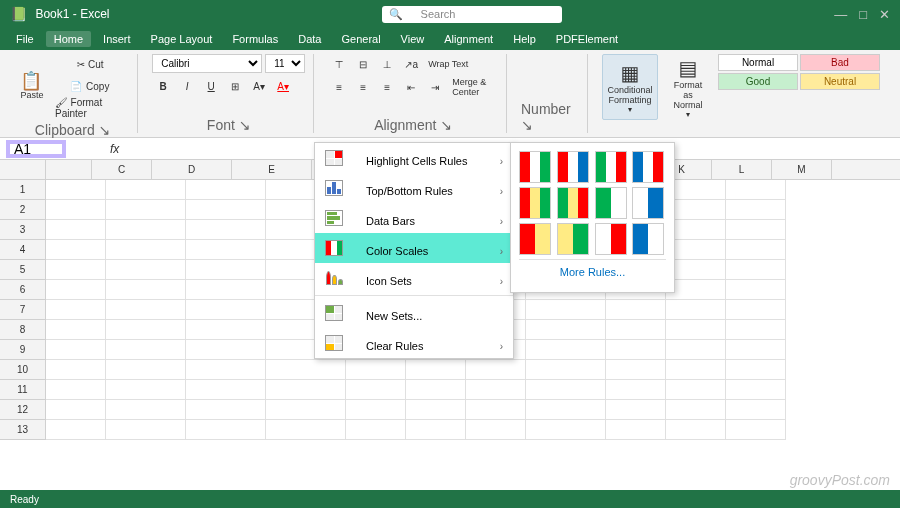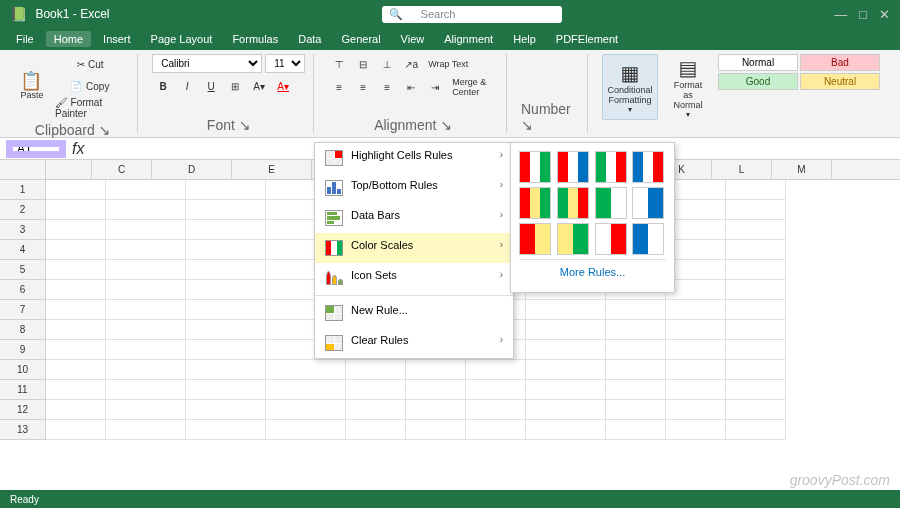"A1" .name-box { border: 7px solid #c4b5fd -> 4px solid #c4b5fd; font-size: 12px -> 14px }
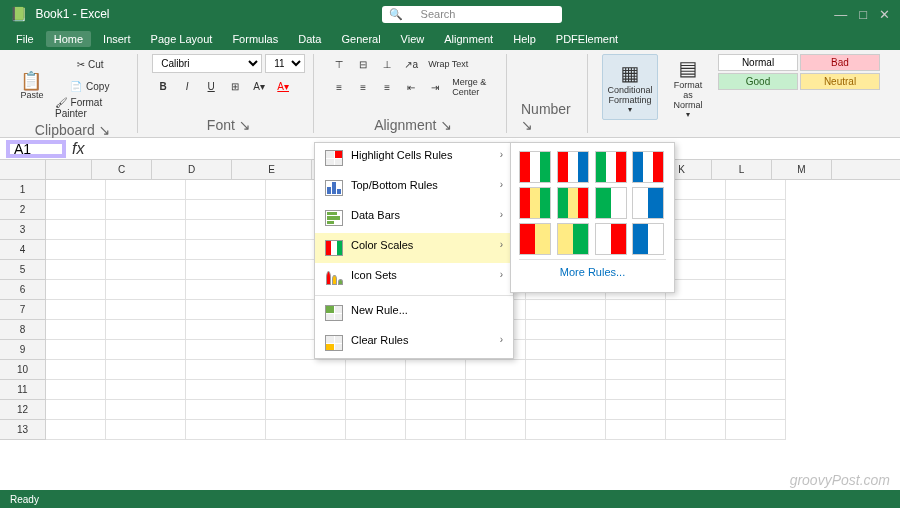"fx" .formula-fx { font-size: 16px -> 12px; margin-left: none -> 38px }
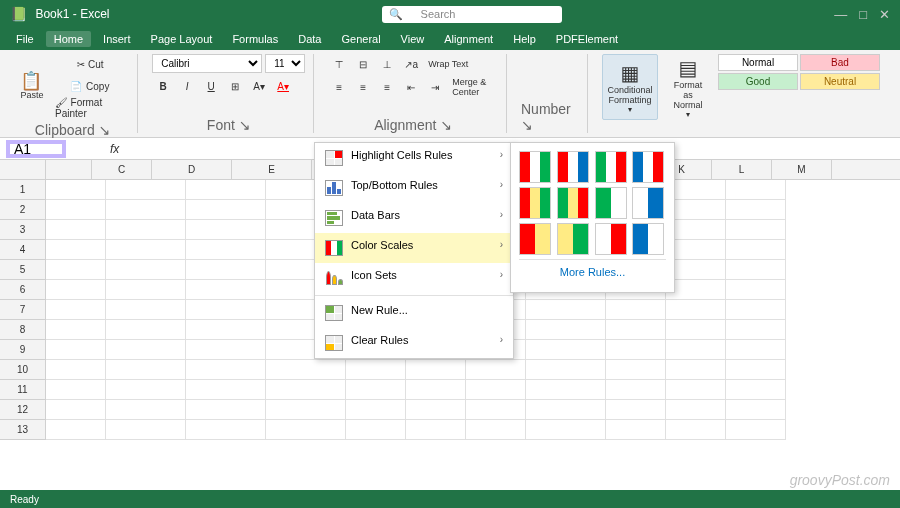"Highlight Cells Rules" .menu-entry { align-items: flex-start -> flex-end; gap: 8px -> 23px }
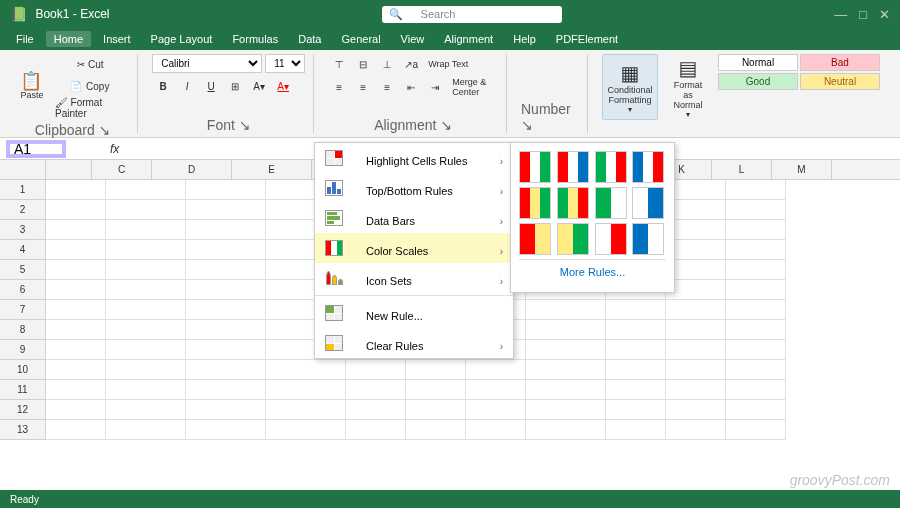"Color Scales" .menu-entry.active { background: #fef9c3 -> #5eead4 }
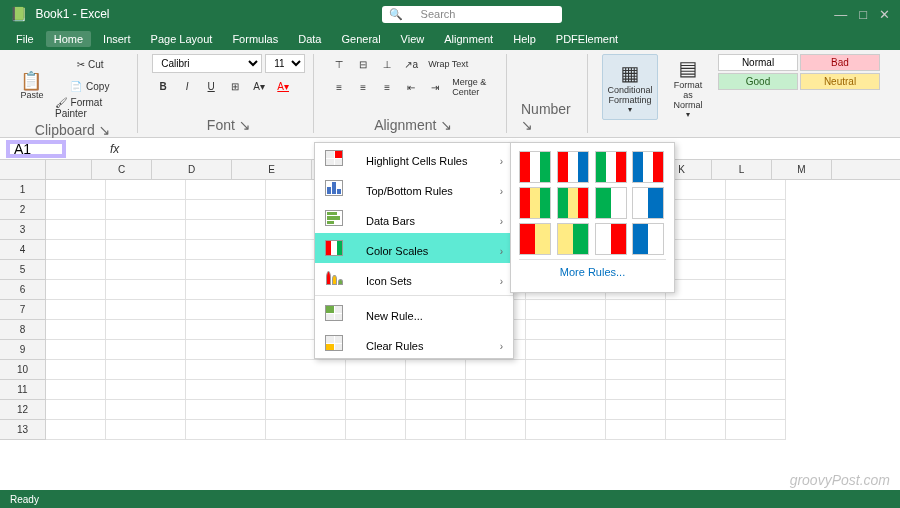"New Rule..." span.menu-entry-label { text: Rule -> Sets }
